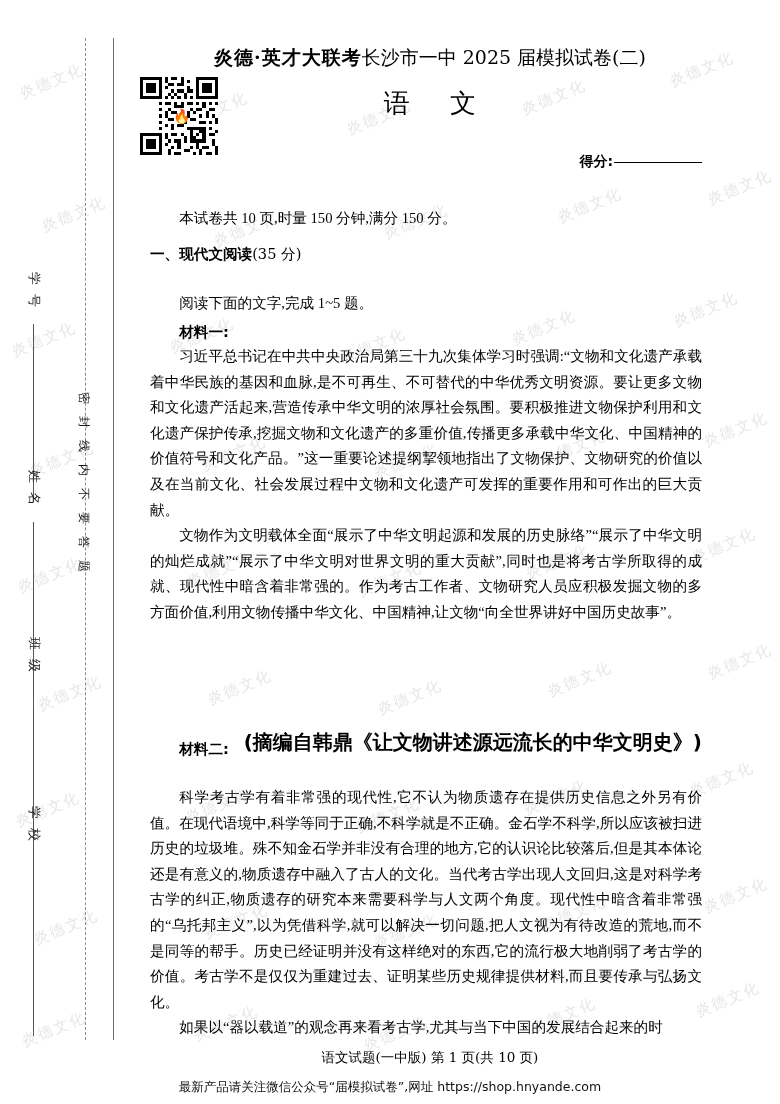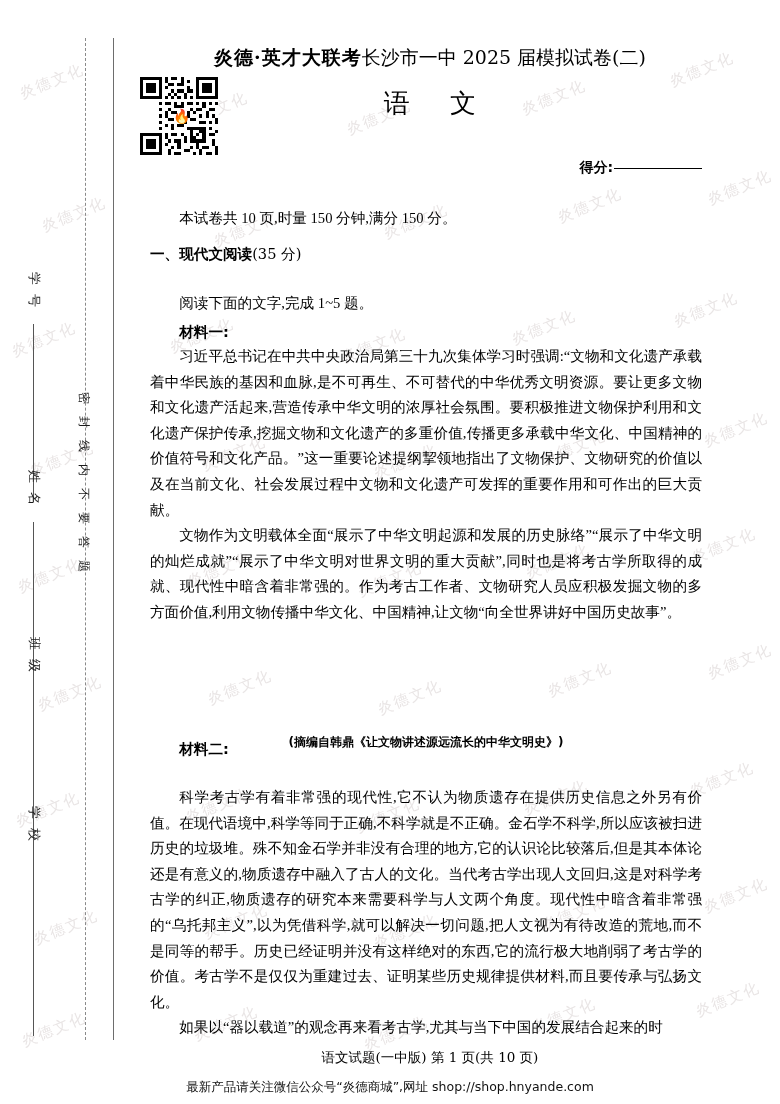"得分:" .score { top: 159px -> 153px }
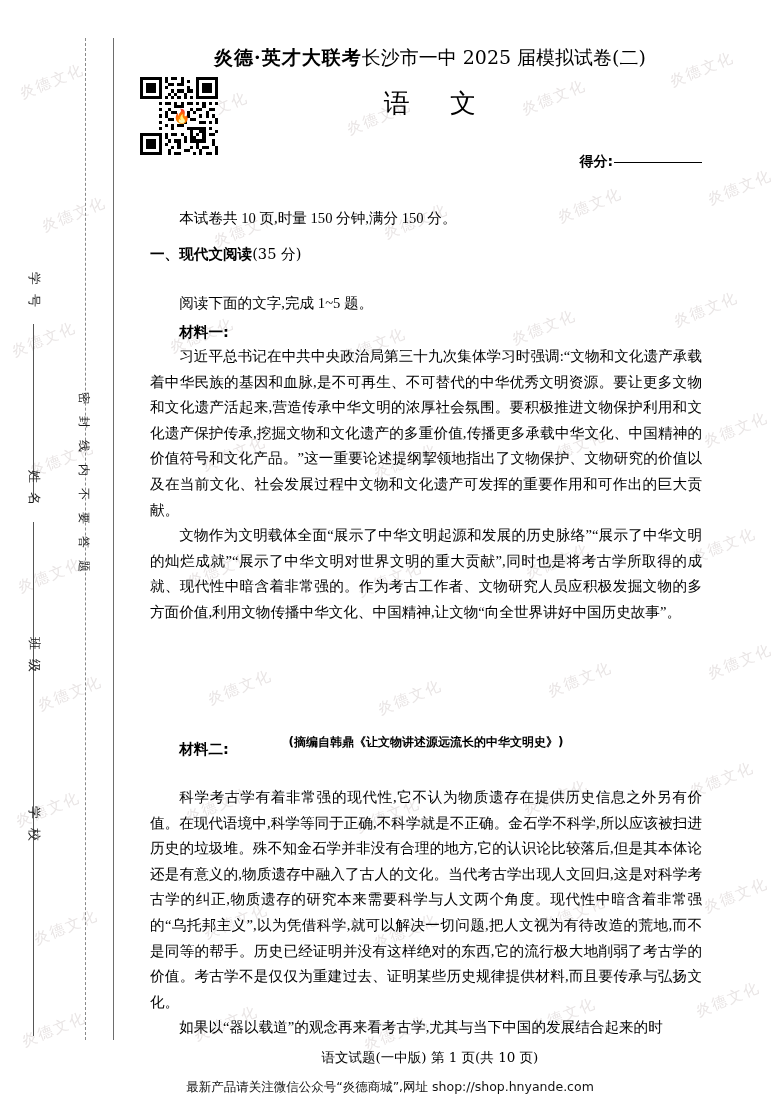"(摘编自韩鼎《让文物讲述源远流长的中华文明史》)" .src-line { font-size: 12px -> 20px; text-align: center -> right }
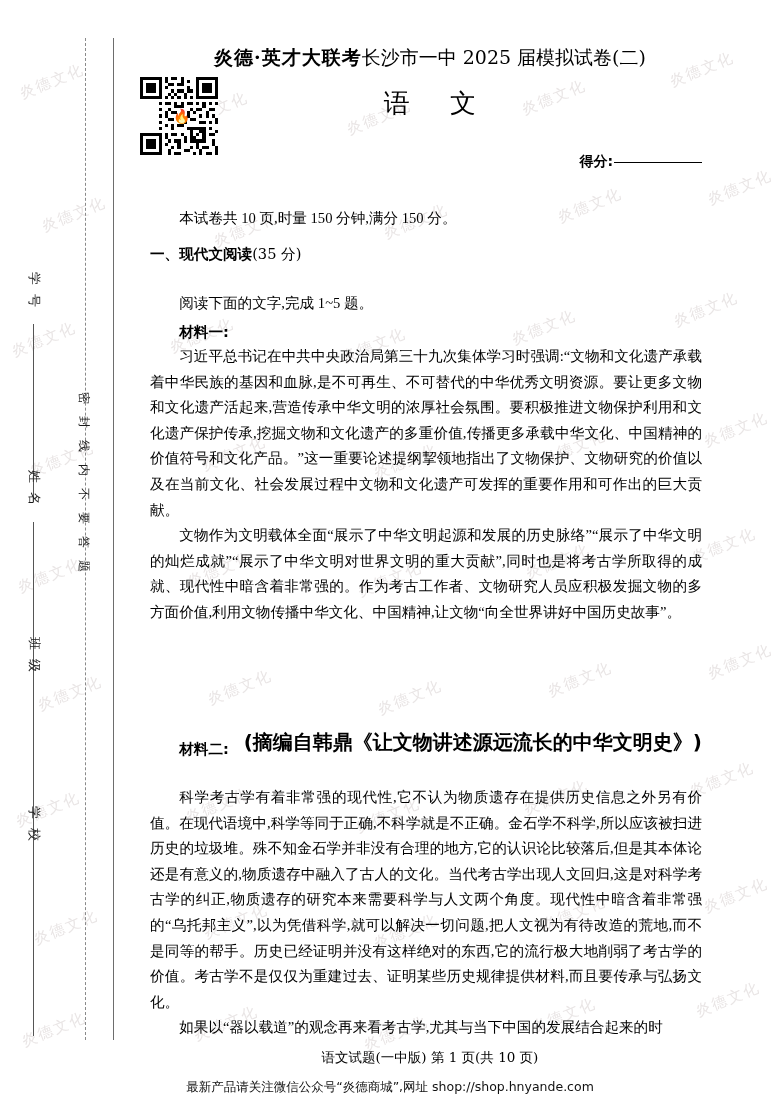"最新产品请关注微信公众号“炎德商城”,网址" div.footer-ad { text: 炎德商城”,网址 shop://shop.hnyande.com -> 届模拟试卷”,网址 https://shop.hnyande.com }
